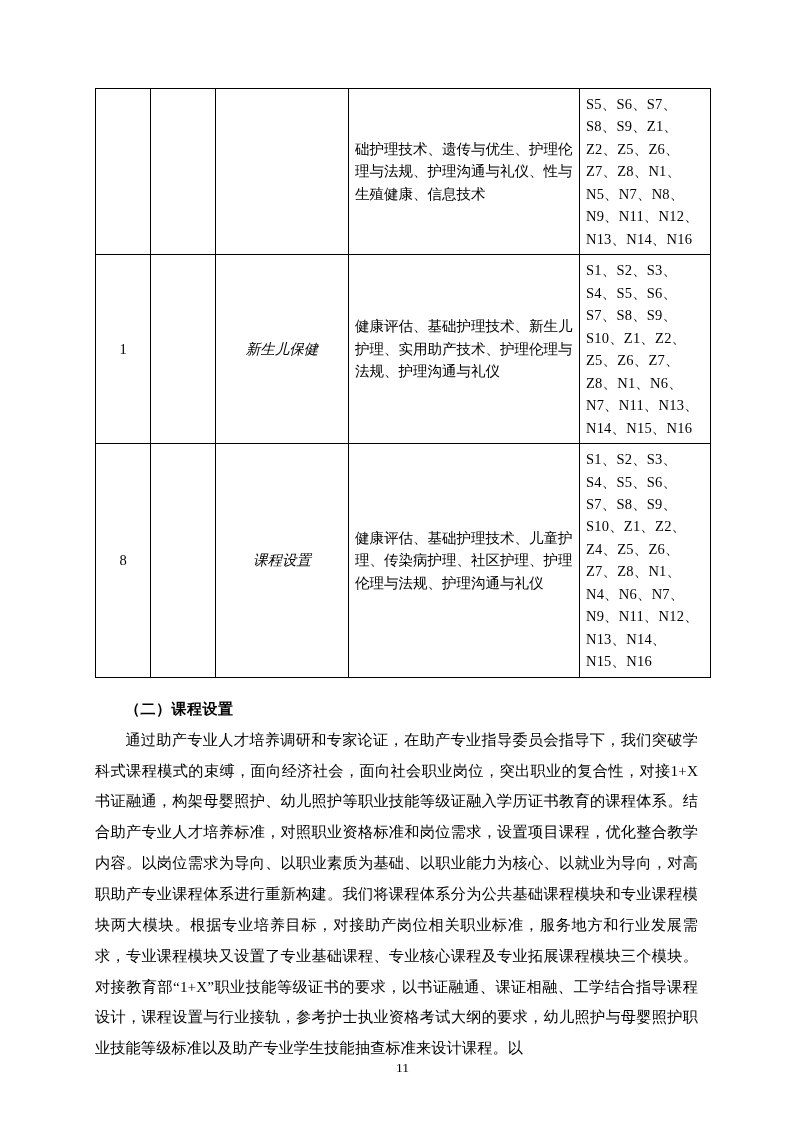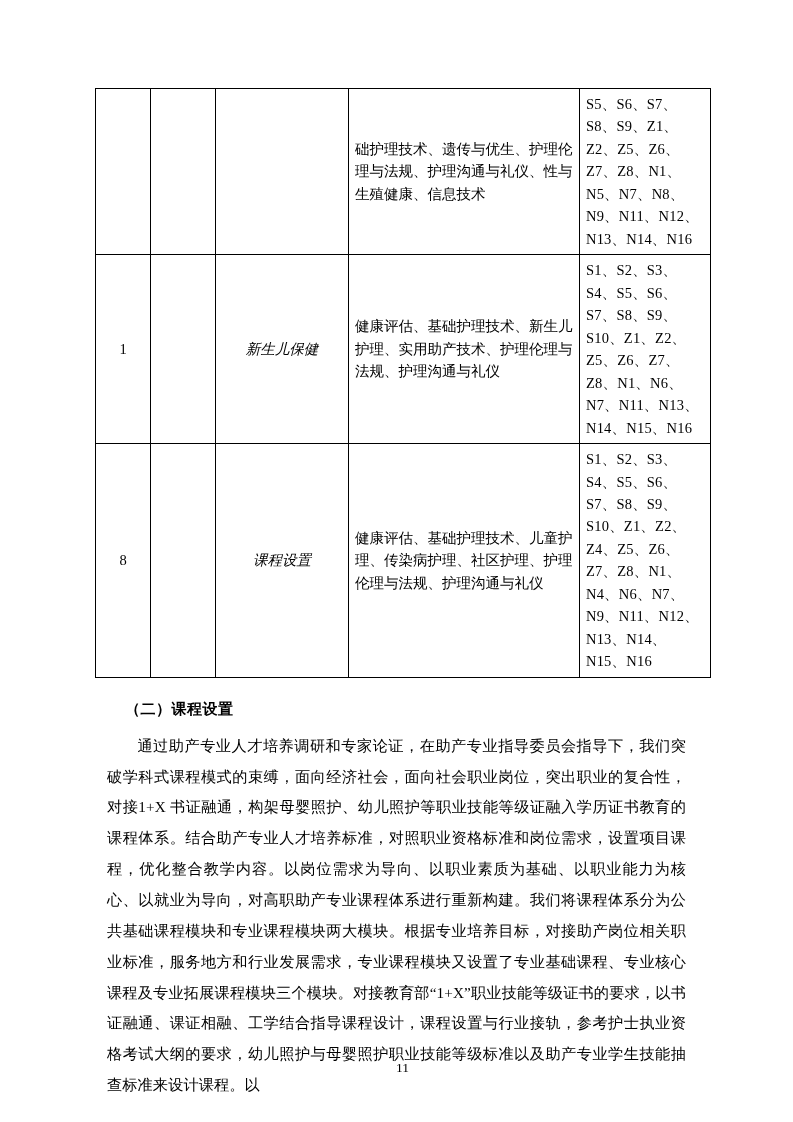"通过助产专业人才培养调研和专家论证，在助产专业指导委员会指导下，我们突破学科式课" .body-para { margin: 12px -> 0 }
